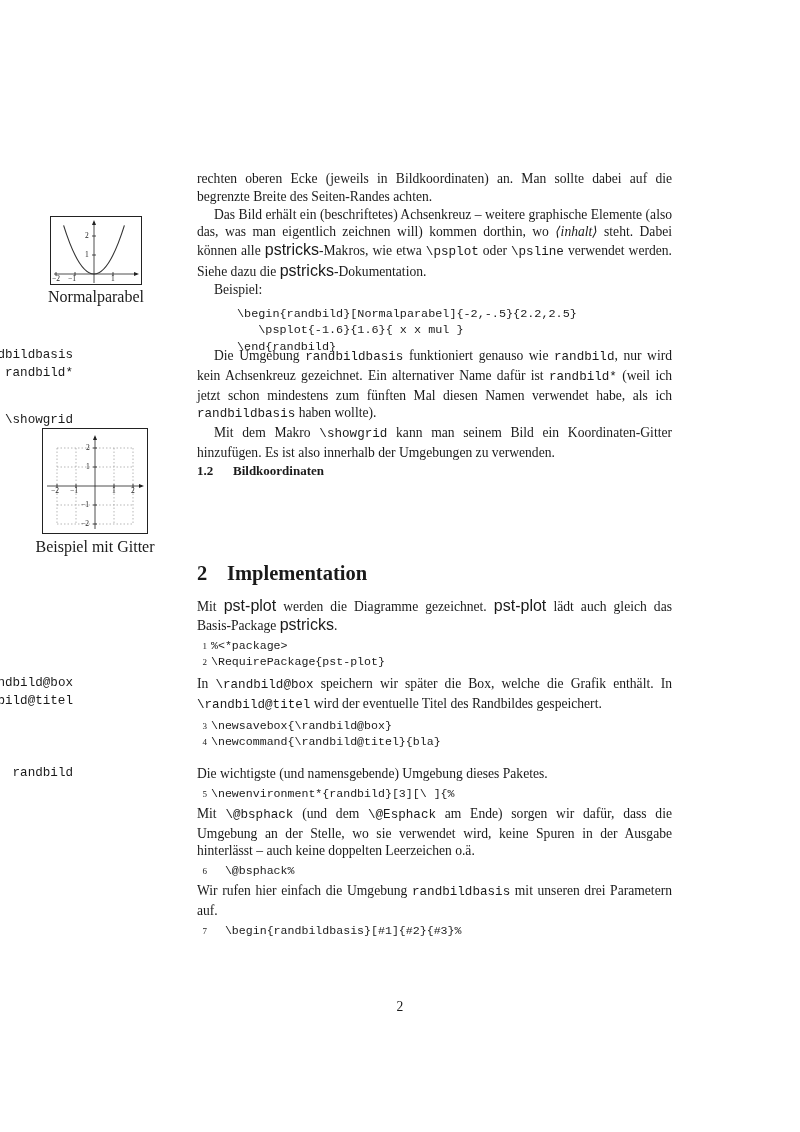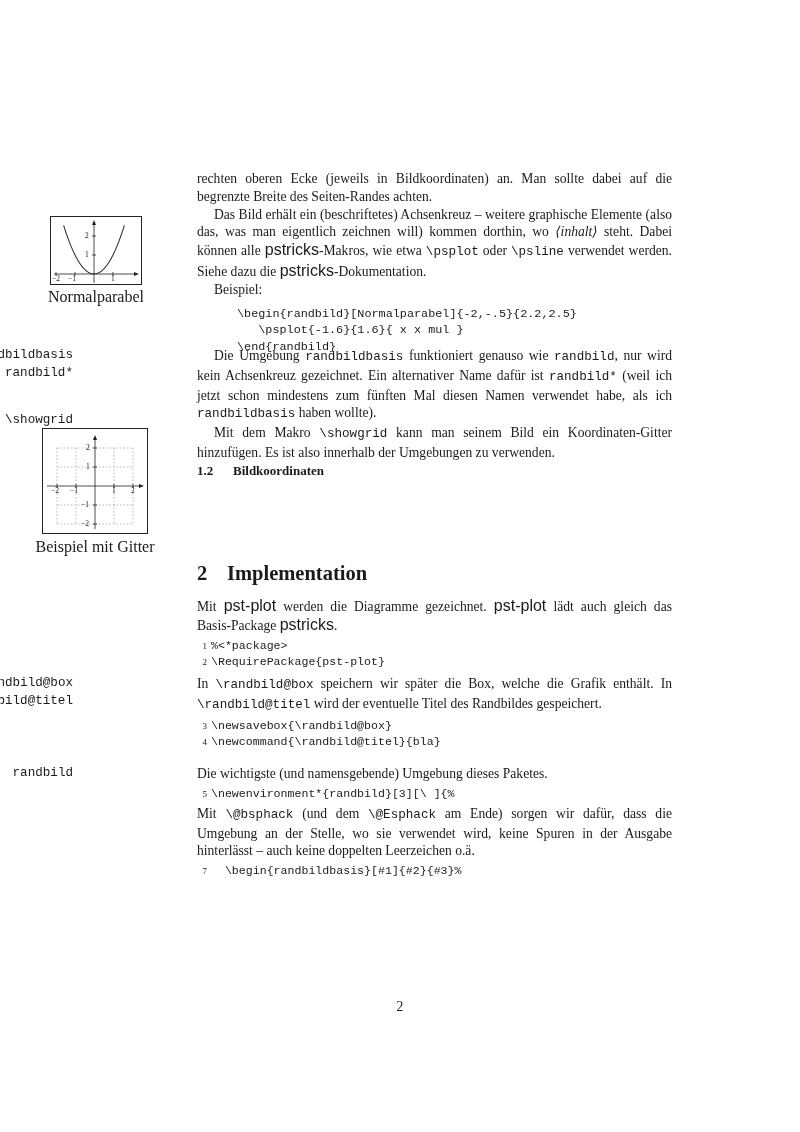"6 \@bsphack%" div.code { html: none -> <div><div><span>6</span><span> \@bsphack%</span></div></div> }
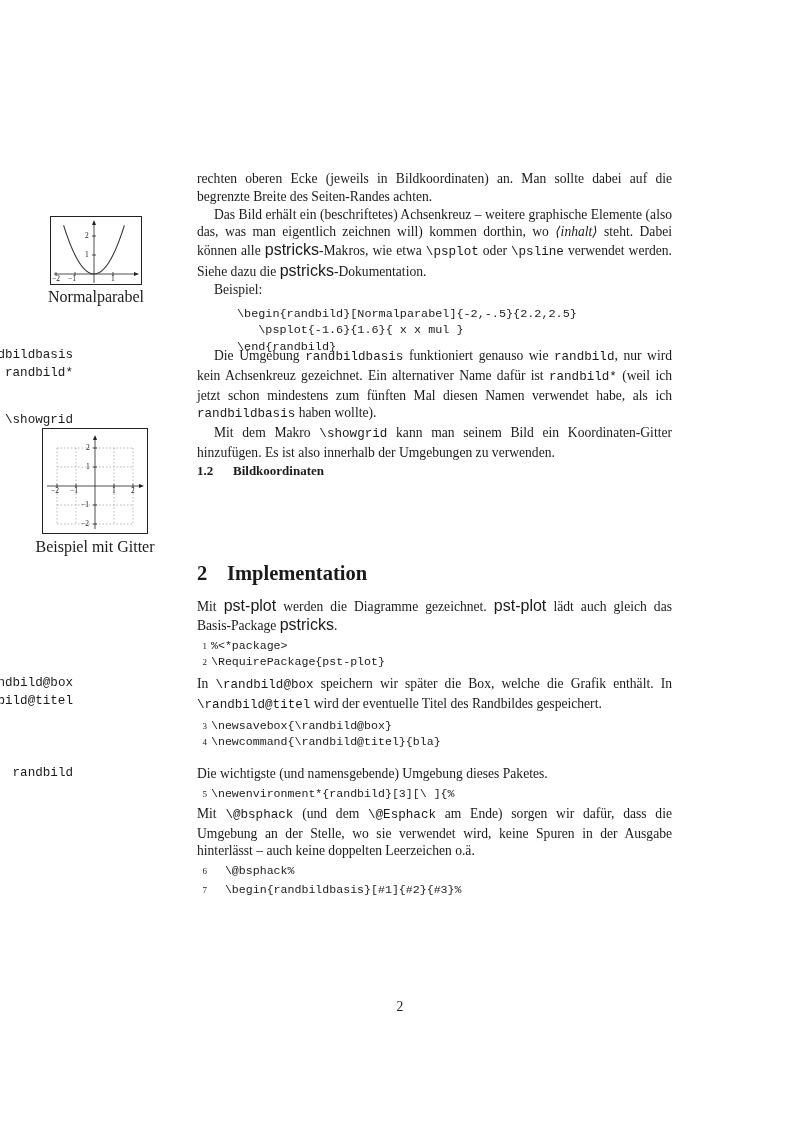"Wir rufen hier einfach die" p.p { html: none -> <p><span>Wir rufen hier einfach die Umgebung </span><span>randbildbasis</span><span> mit unseren drei Parametern auf.</span></p> }
